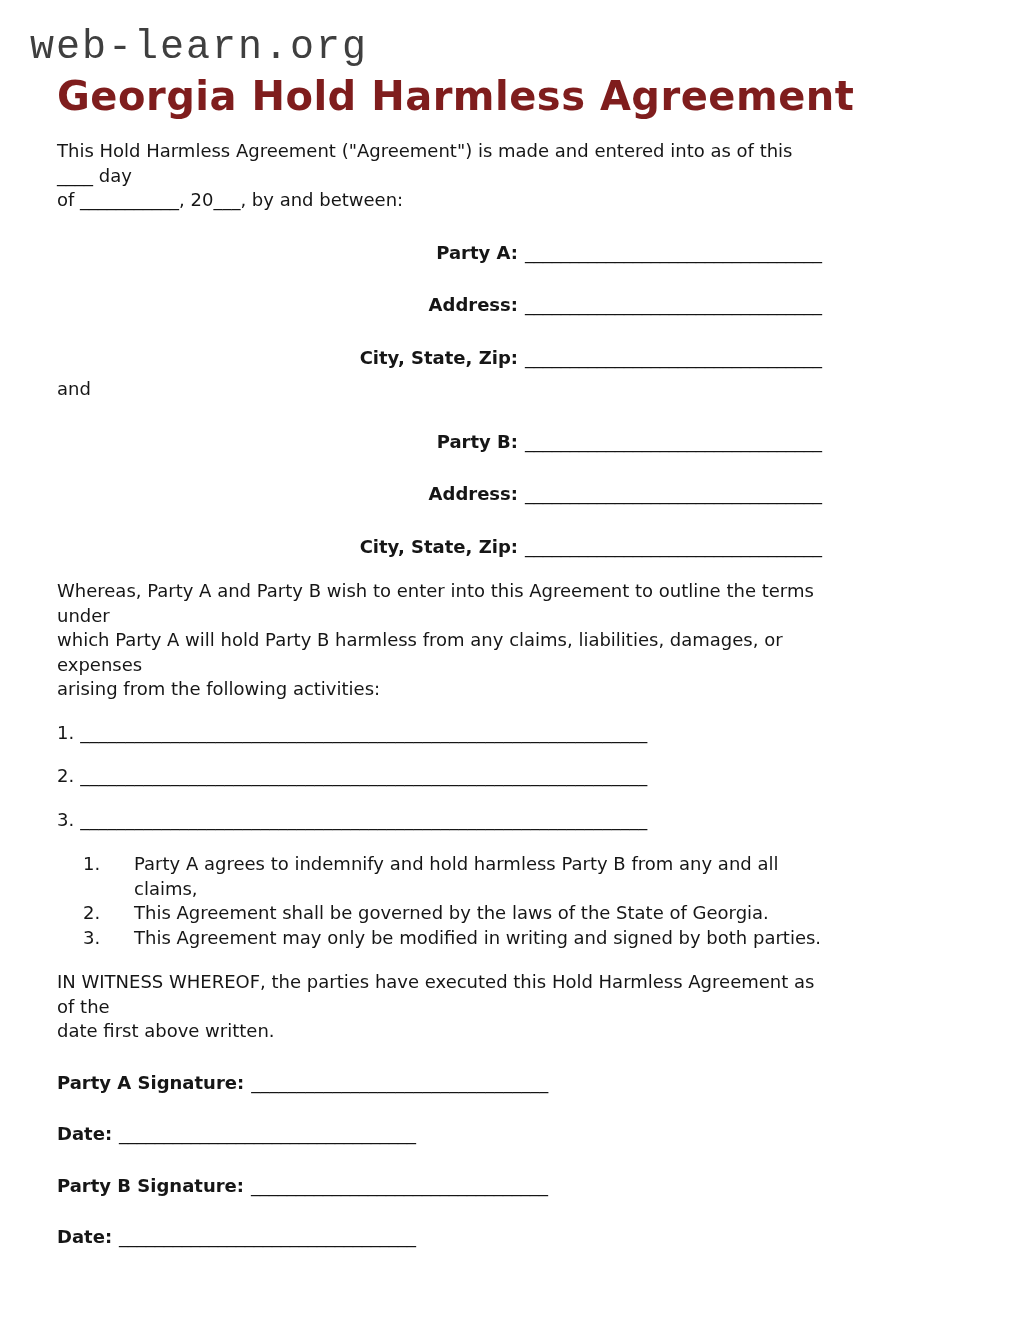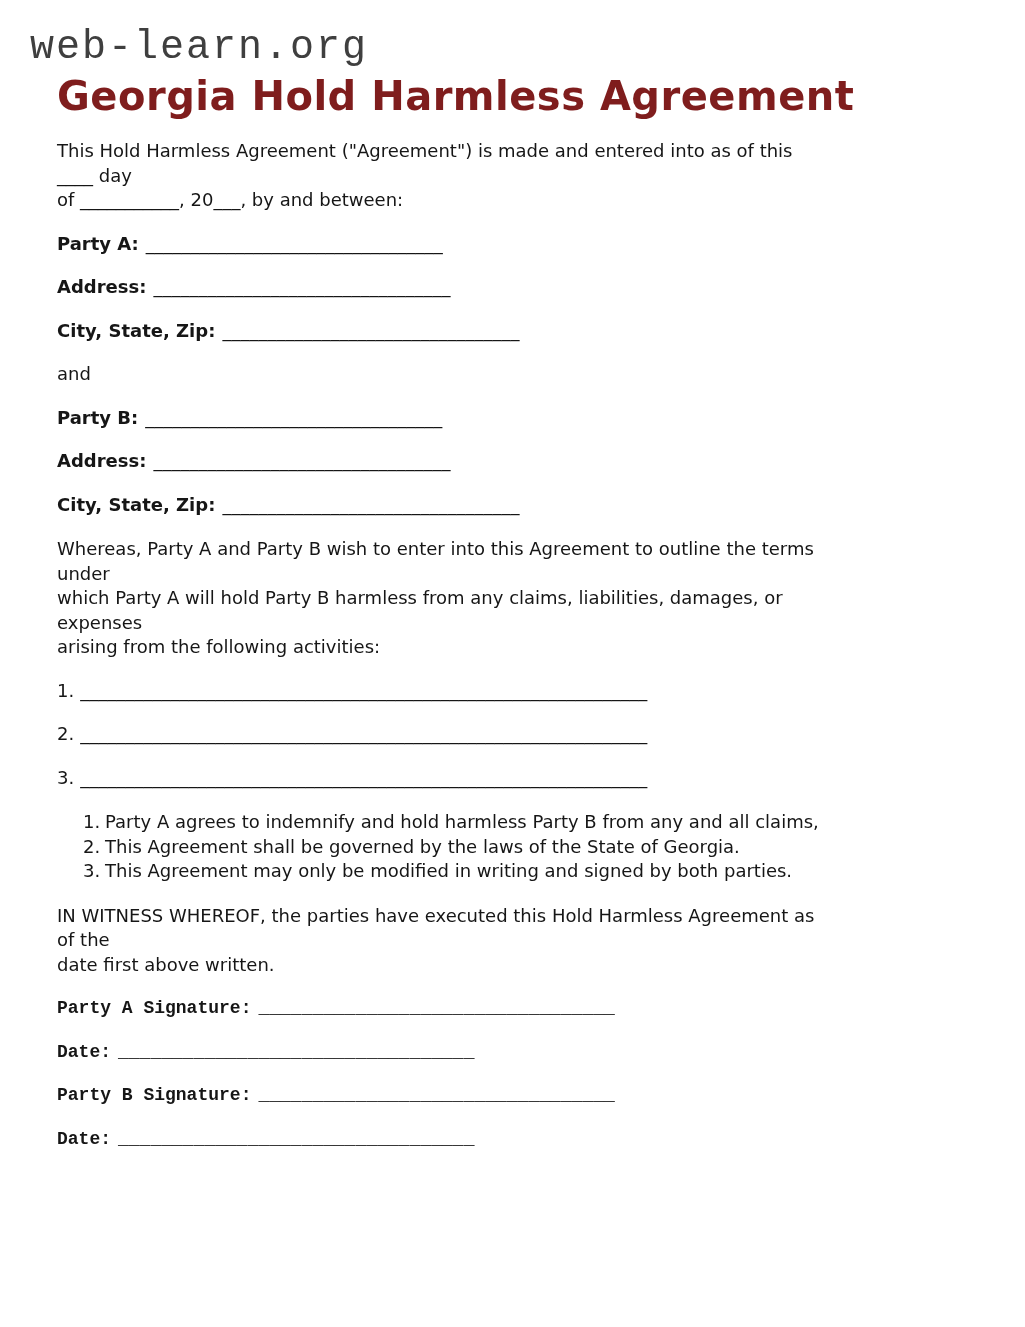"Party A:" .field-row { margin-top: 19px -> 28px; text-align: none -> right }
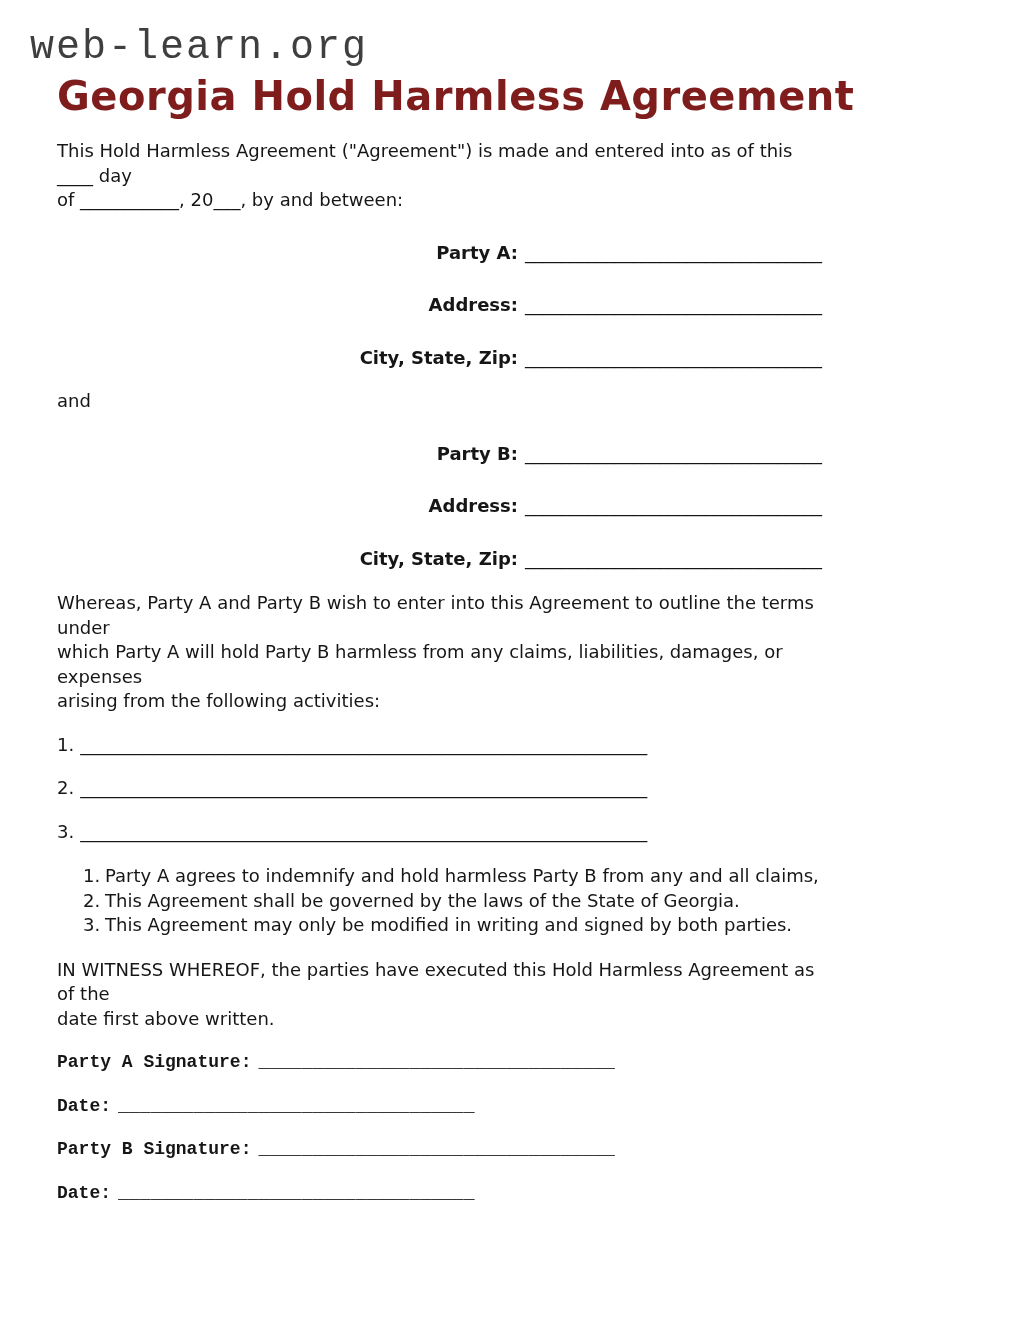"and" .connector { margin-top: 19px -> 7px }
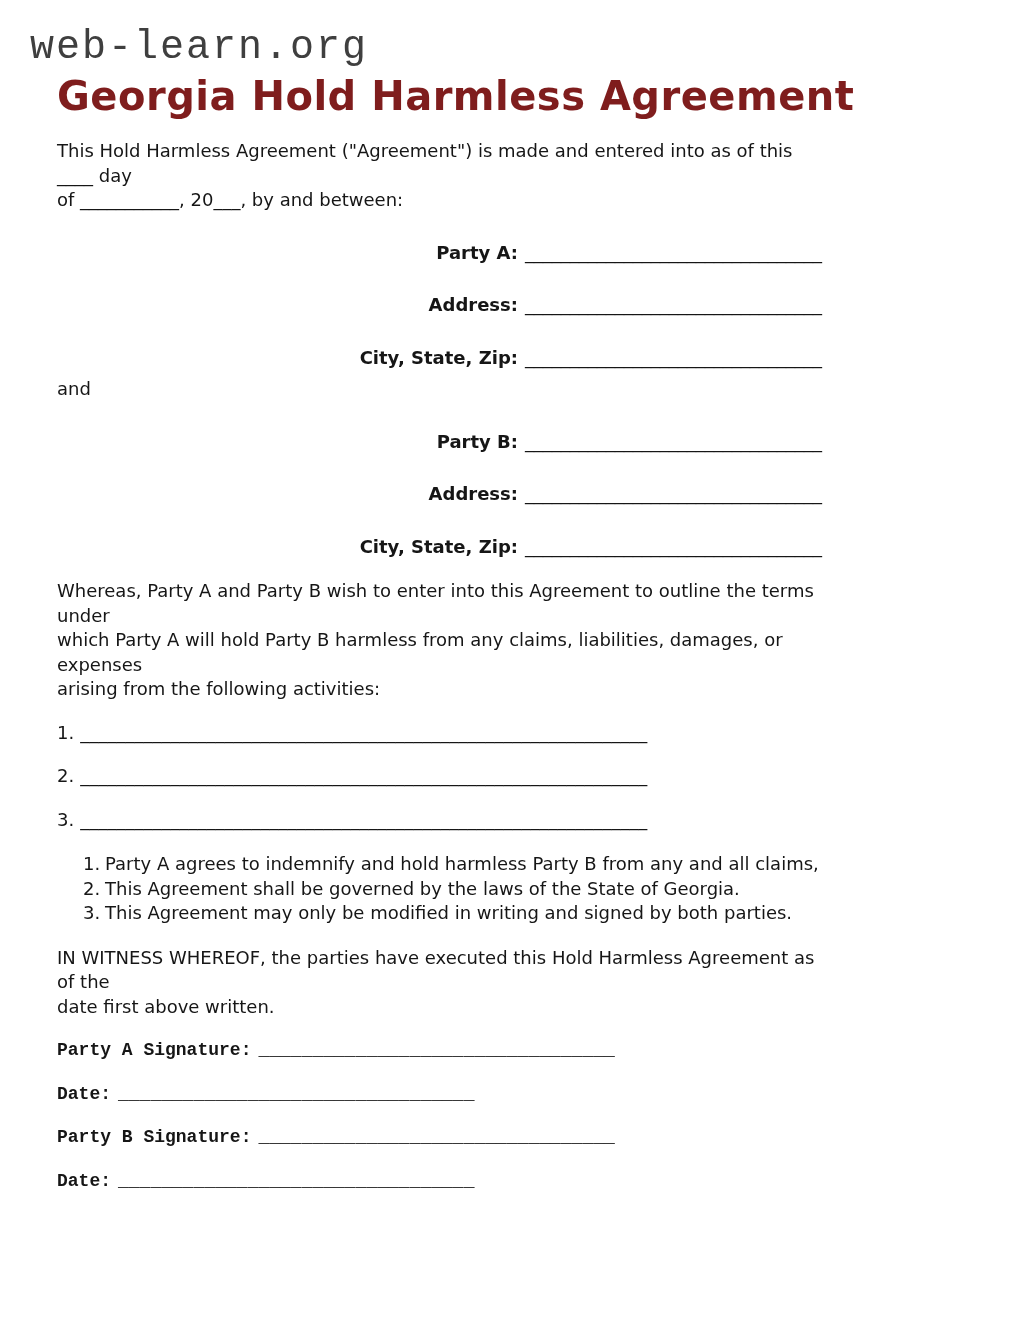"Party A agrees to indemnify" .term-text { margin-left: none -> 29px }
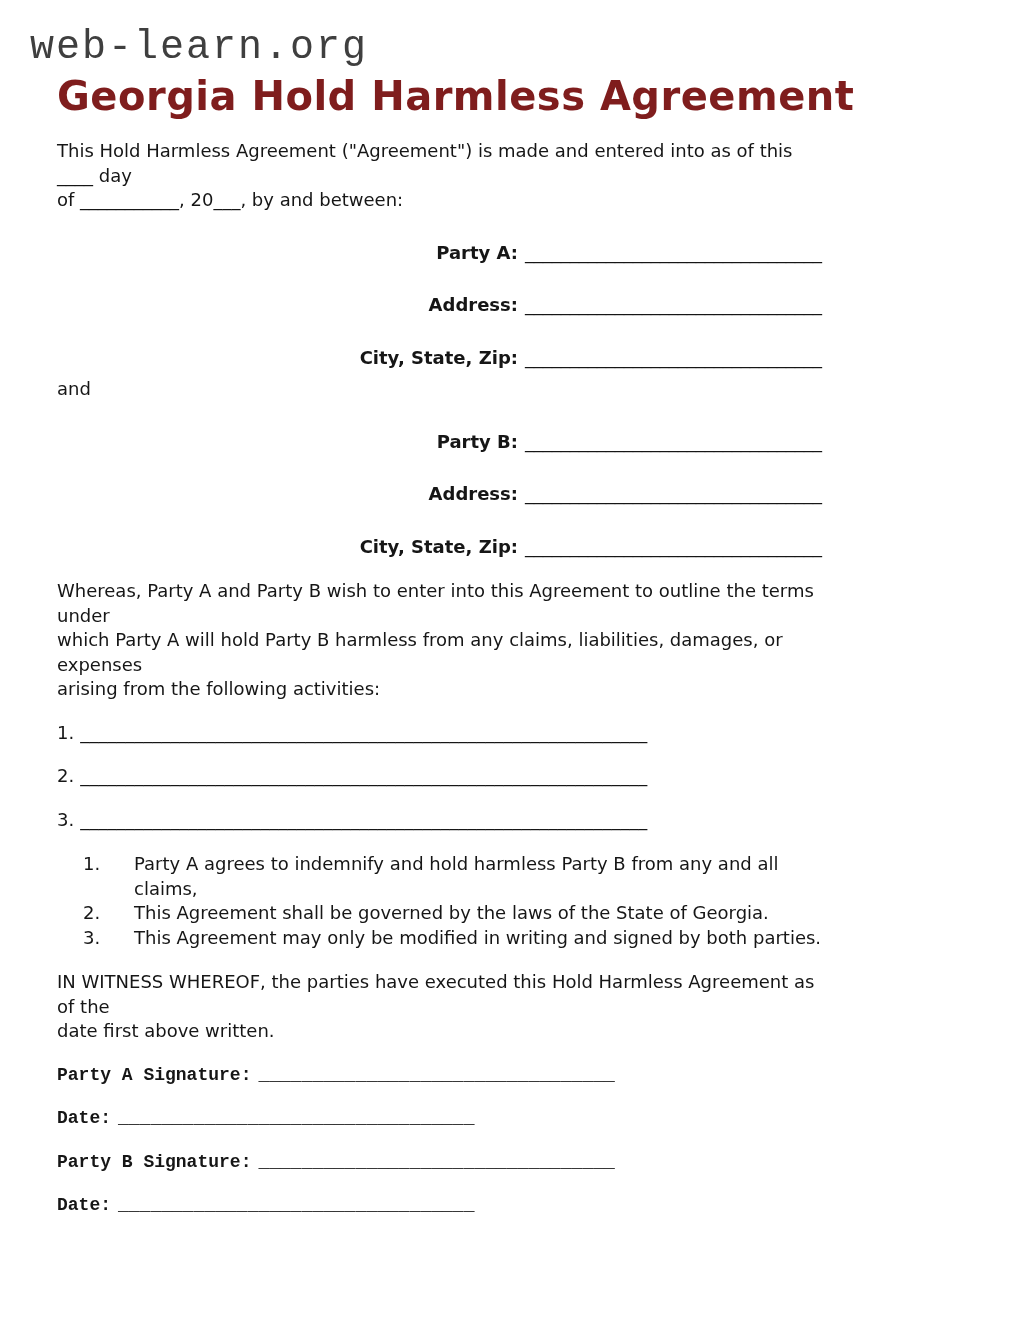"Party A Signature:" .sig-row { font-family: Liberation Mono, monospace -> none; margin-top: 19px -> 27px }
